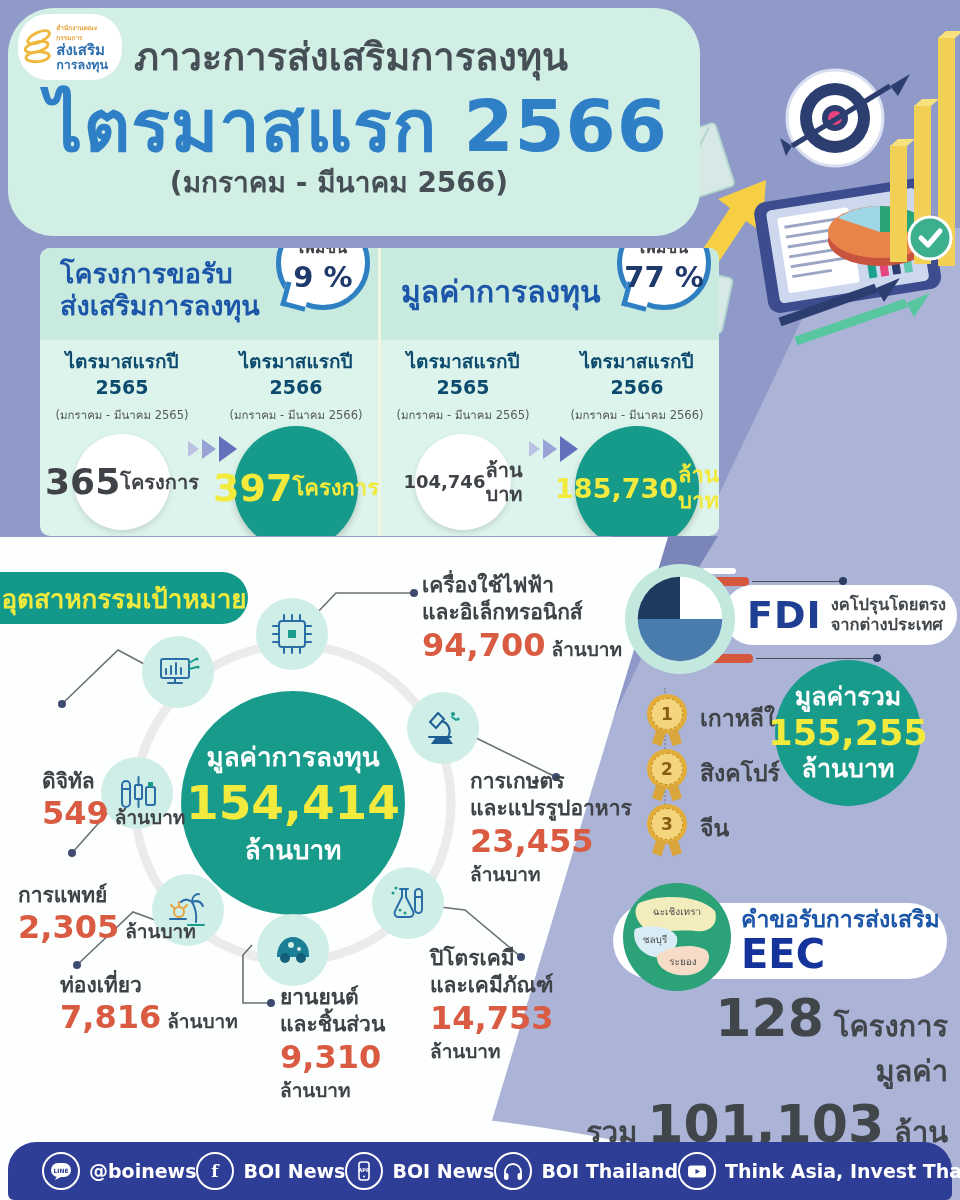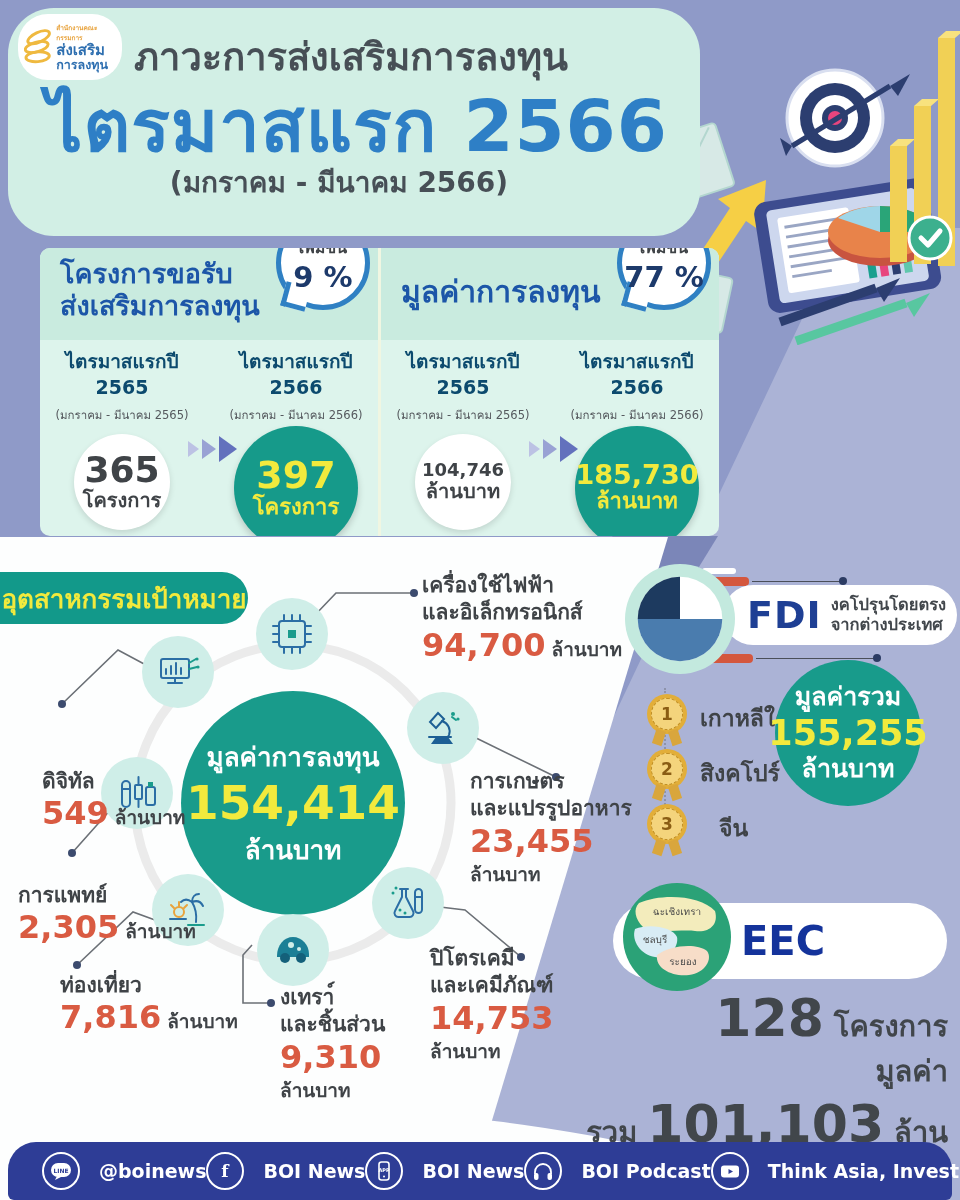"365" .circle { flex-direction: column -> row }
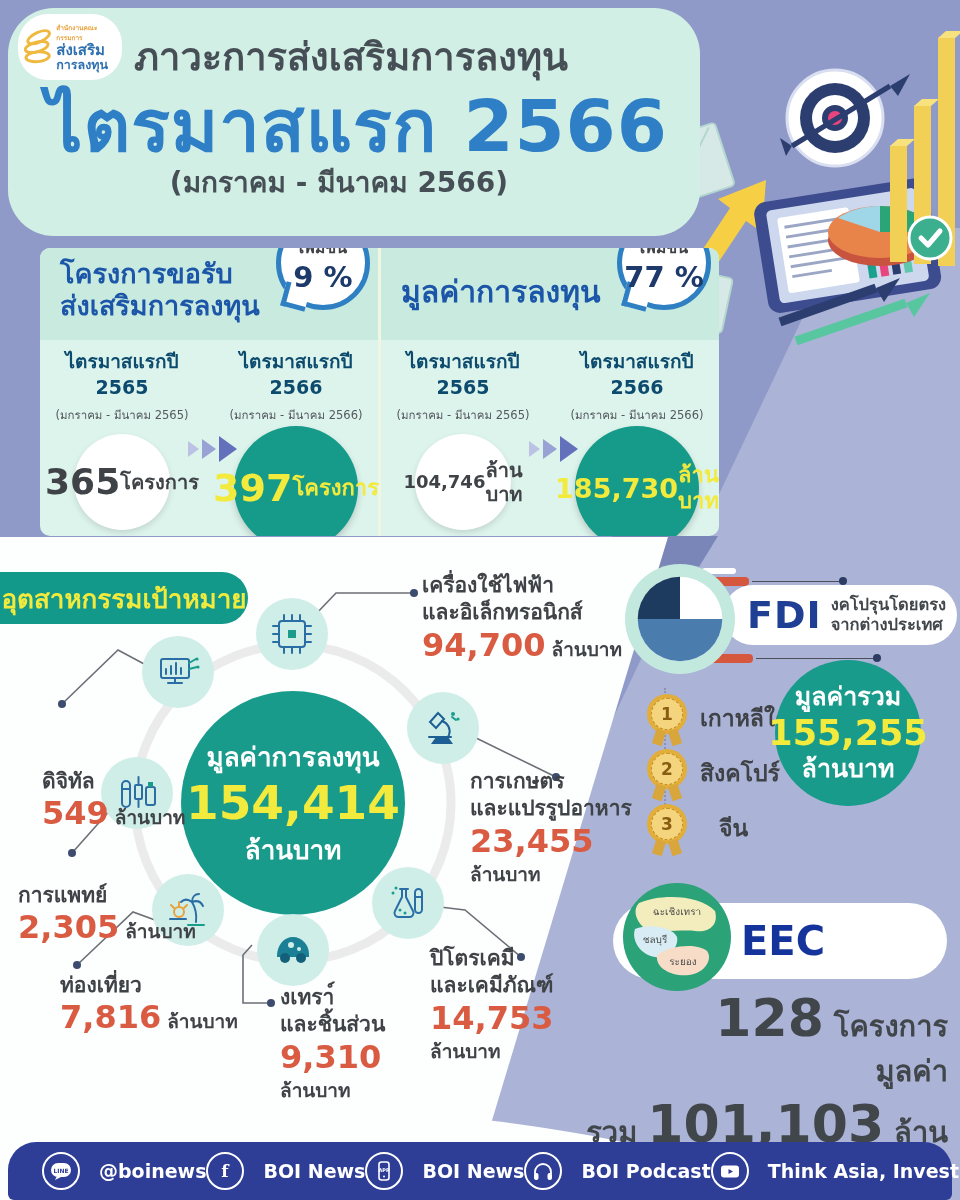"จีน" div.country { margin-left: 19px -> none }
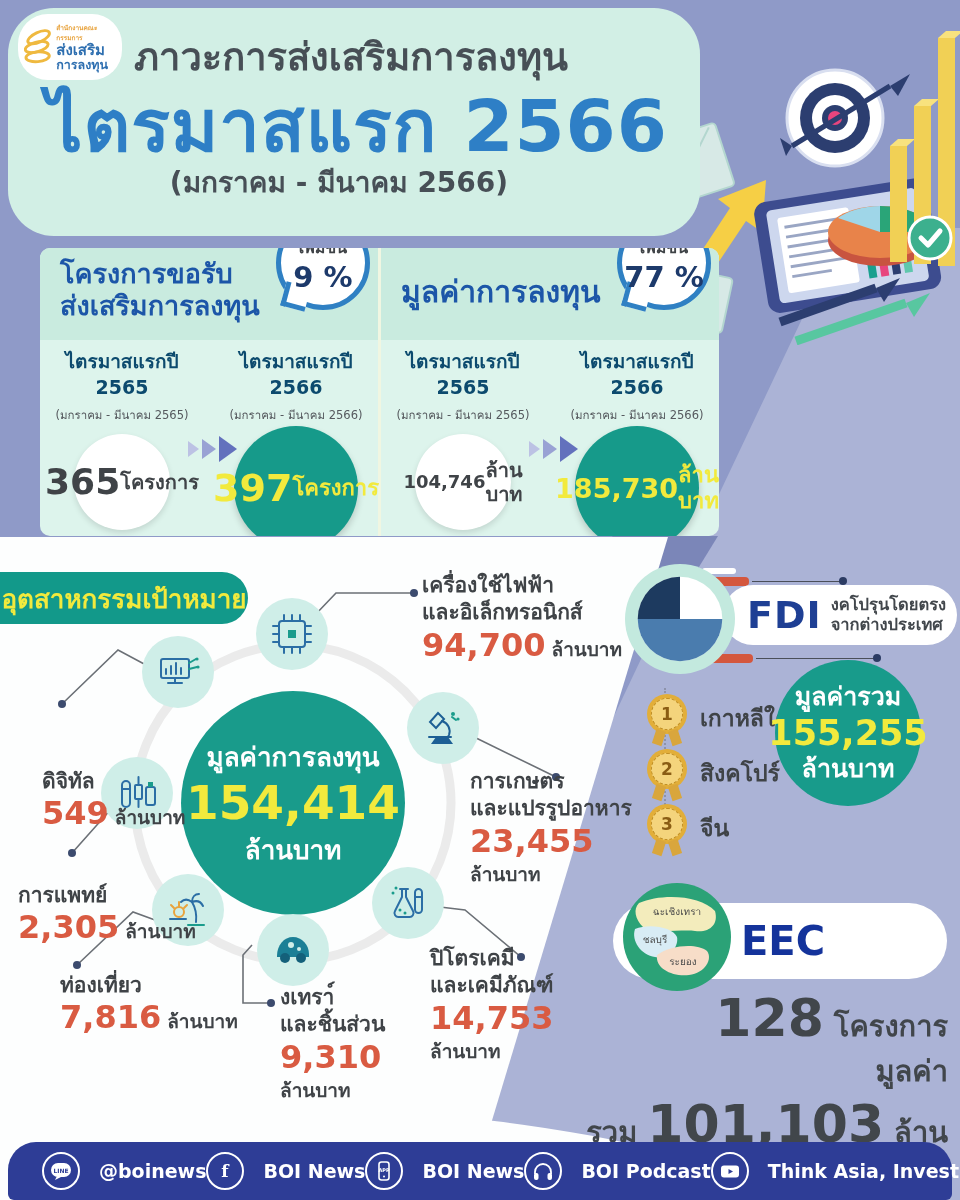"คำขอรับการส่งเสริม" div.eec-title { html: none -> <div>คำขอรับการส่งเสริม</div> }
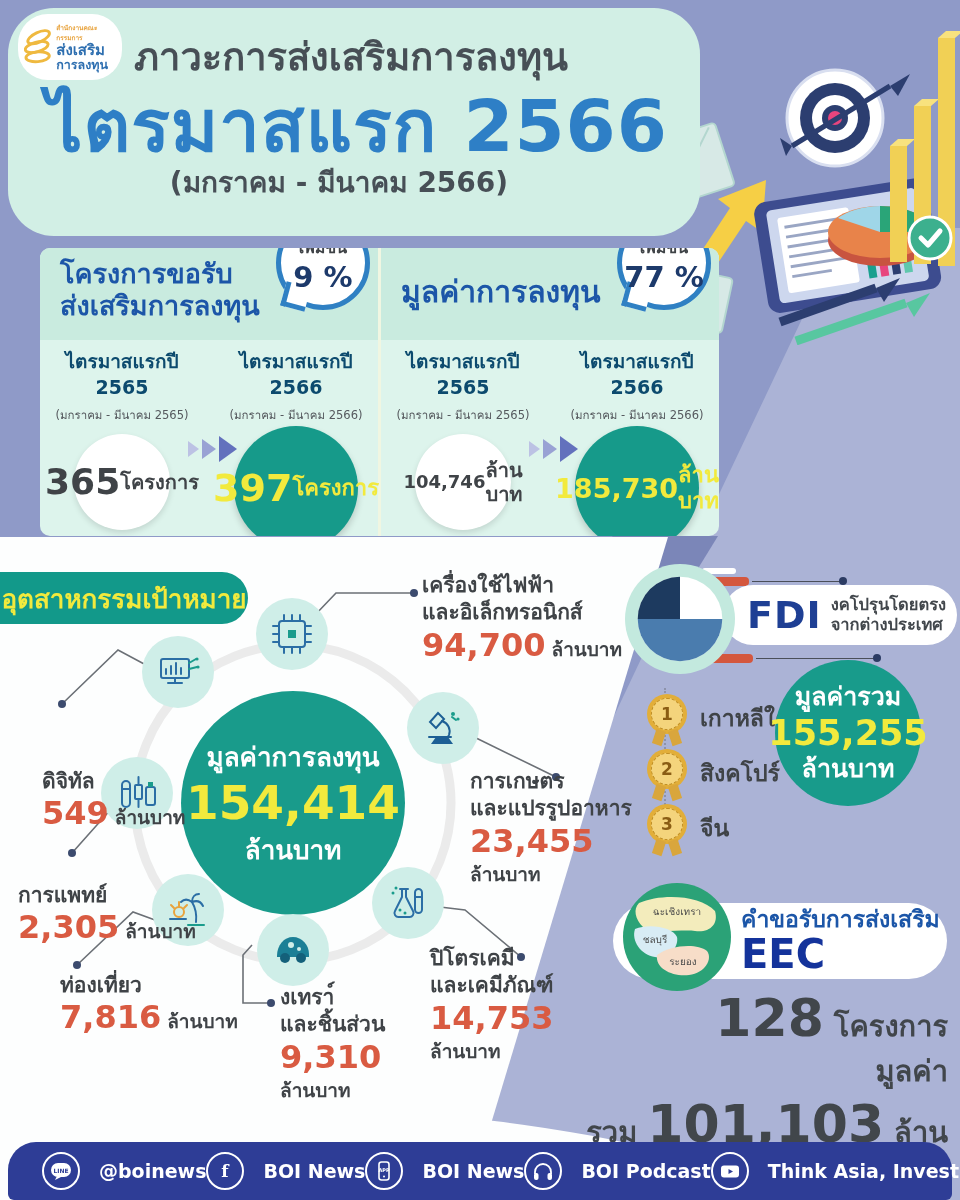"งเทรา์" div.ind-name { text: งเทรา์ -> ยานยนต์ }
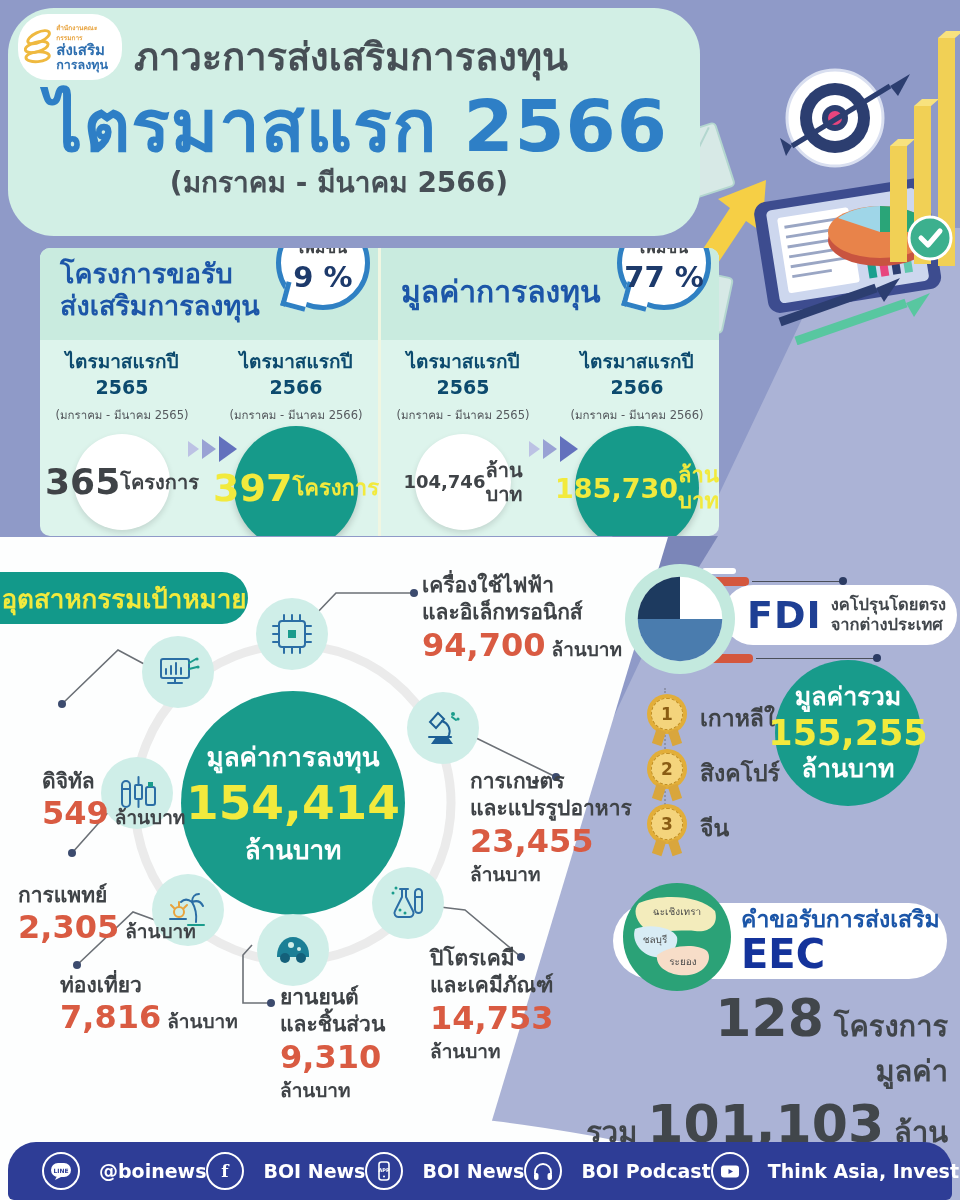"@boinews" .f-item { gap: 19px -> 9px }
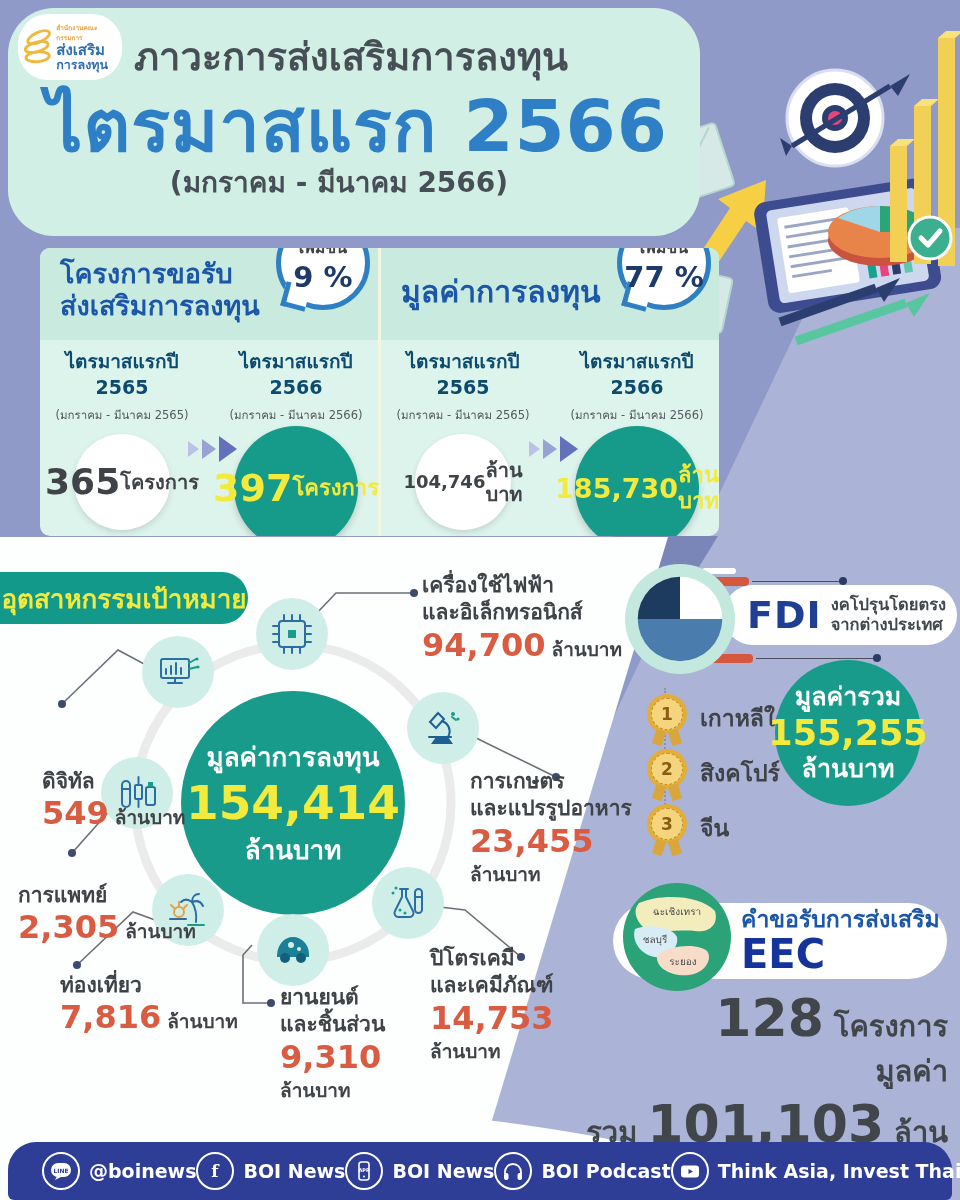"BOI Podcast" span.f-label { text: Podcast -> Thailand }
